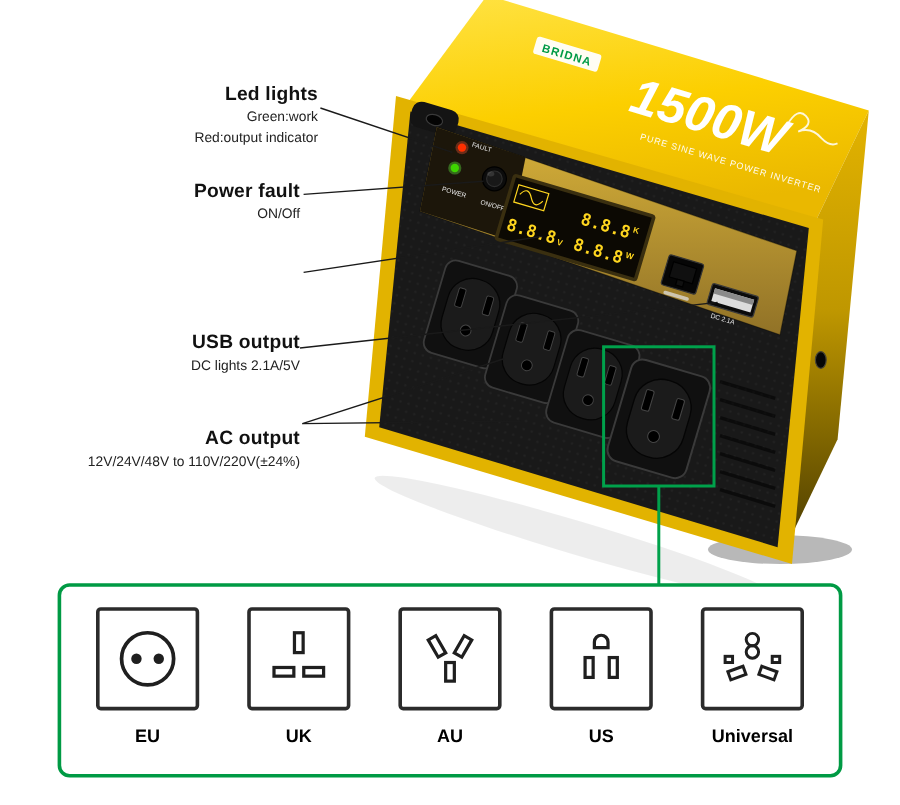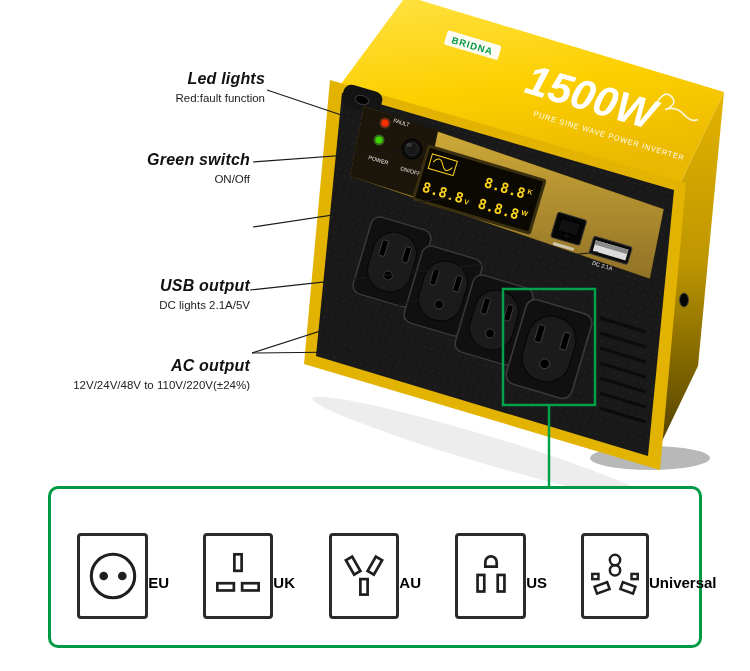"Led lights" .ann .t { font-style: italic -> none }
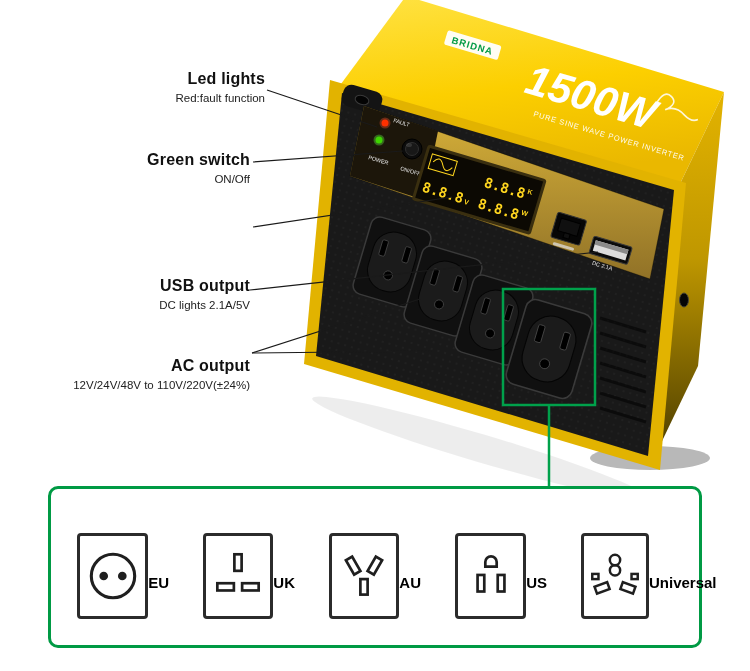"Green:work" div.s { html: none -> <div>Green:work</div> }
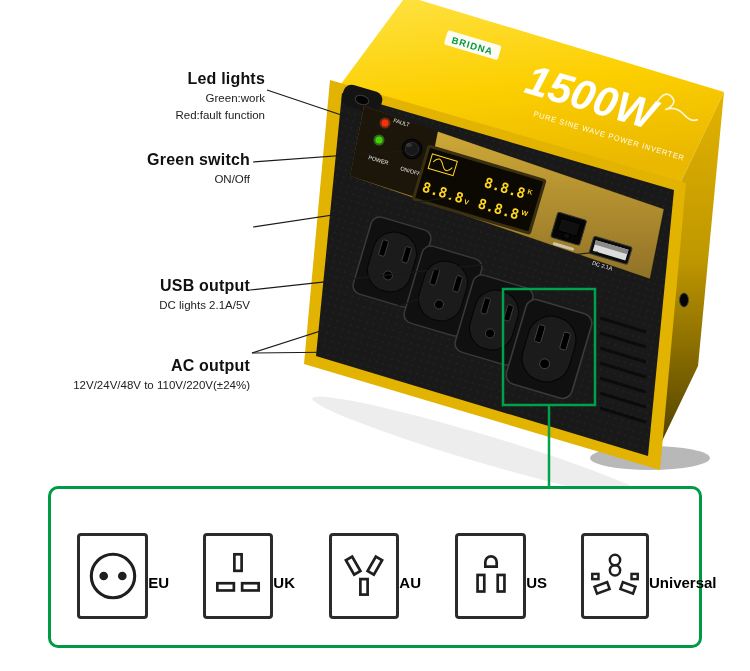"Red:fault function" div.s { text: Red:fault function -> Red:output indicator }
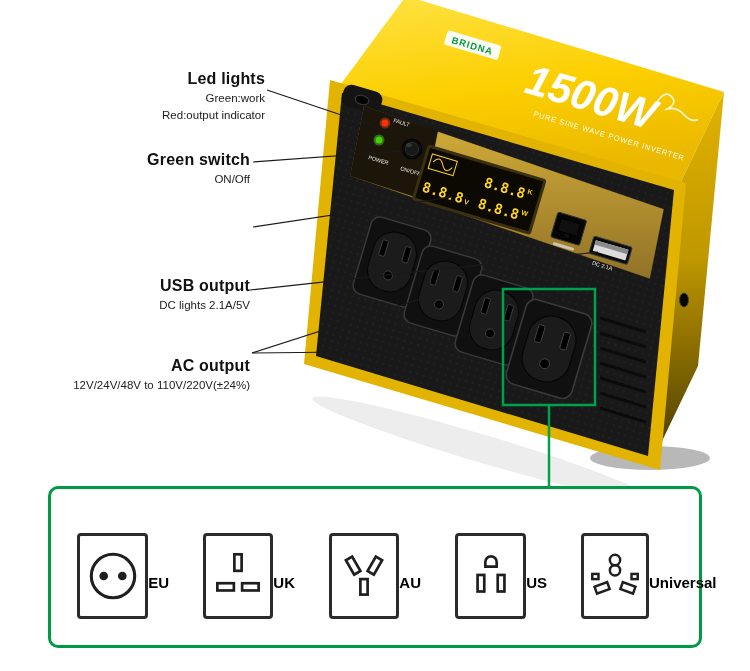"Green switch" div.t { text: Green switch -> Power fault }
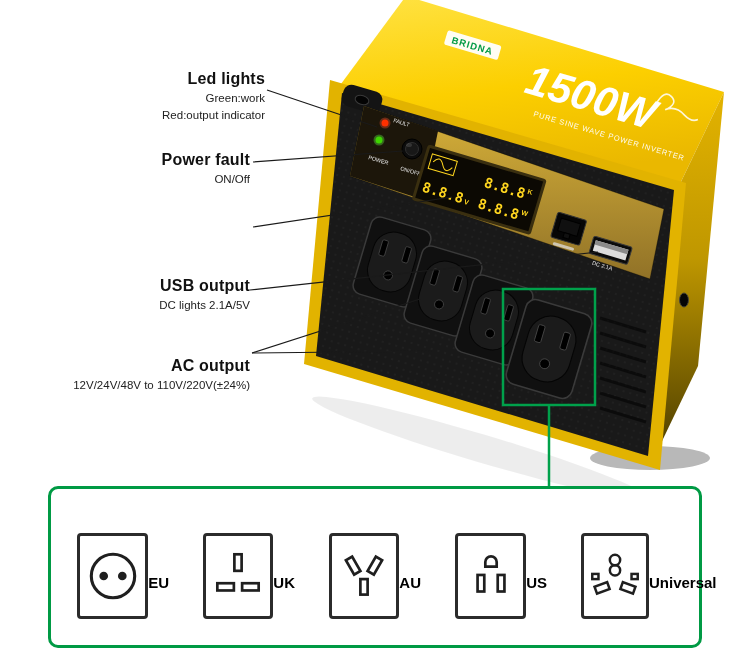"EU" .plug-item { flex-direction: row -> column }
